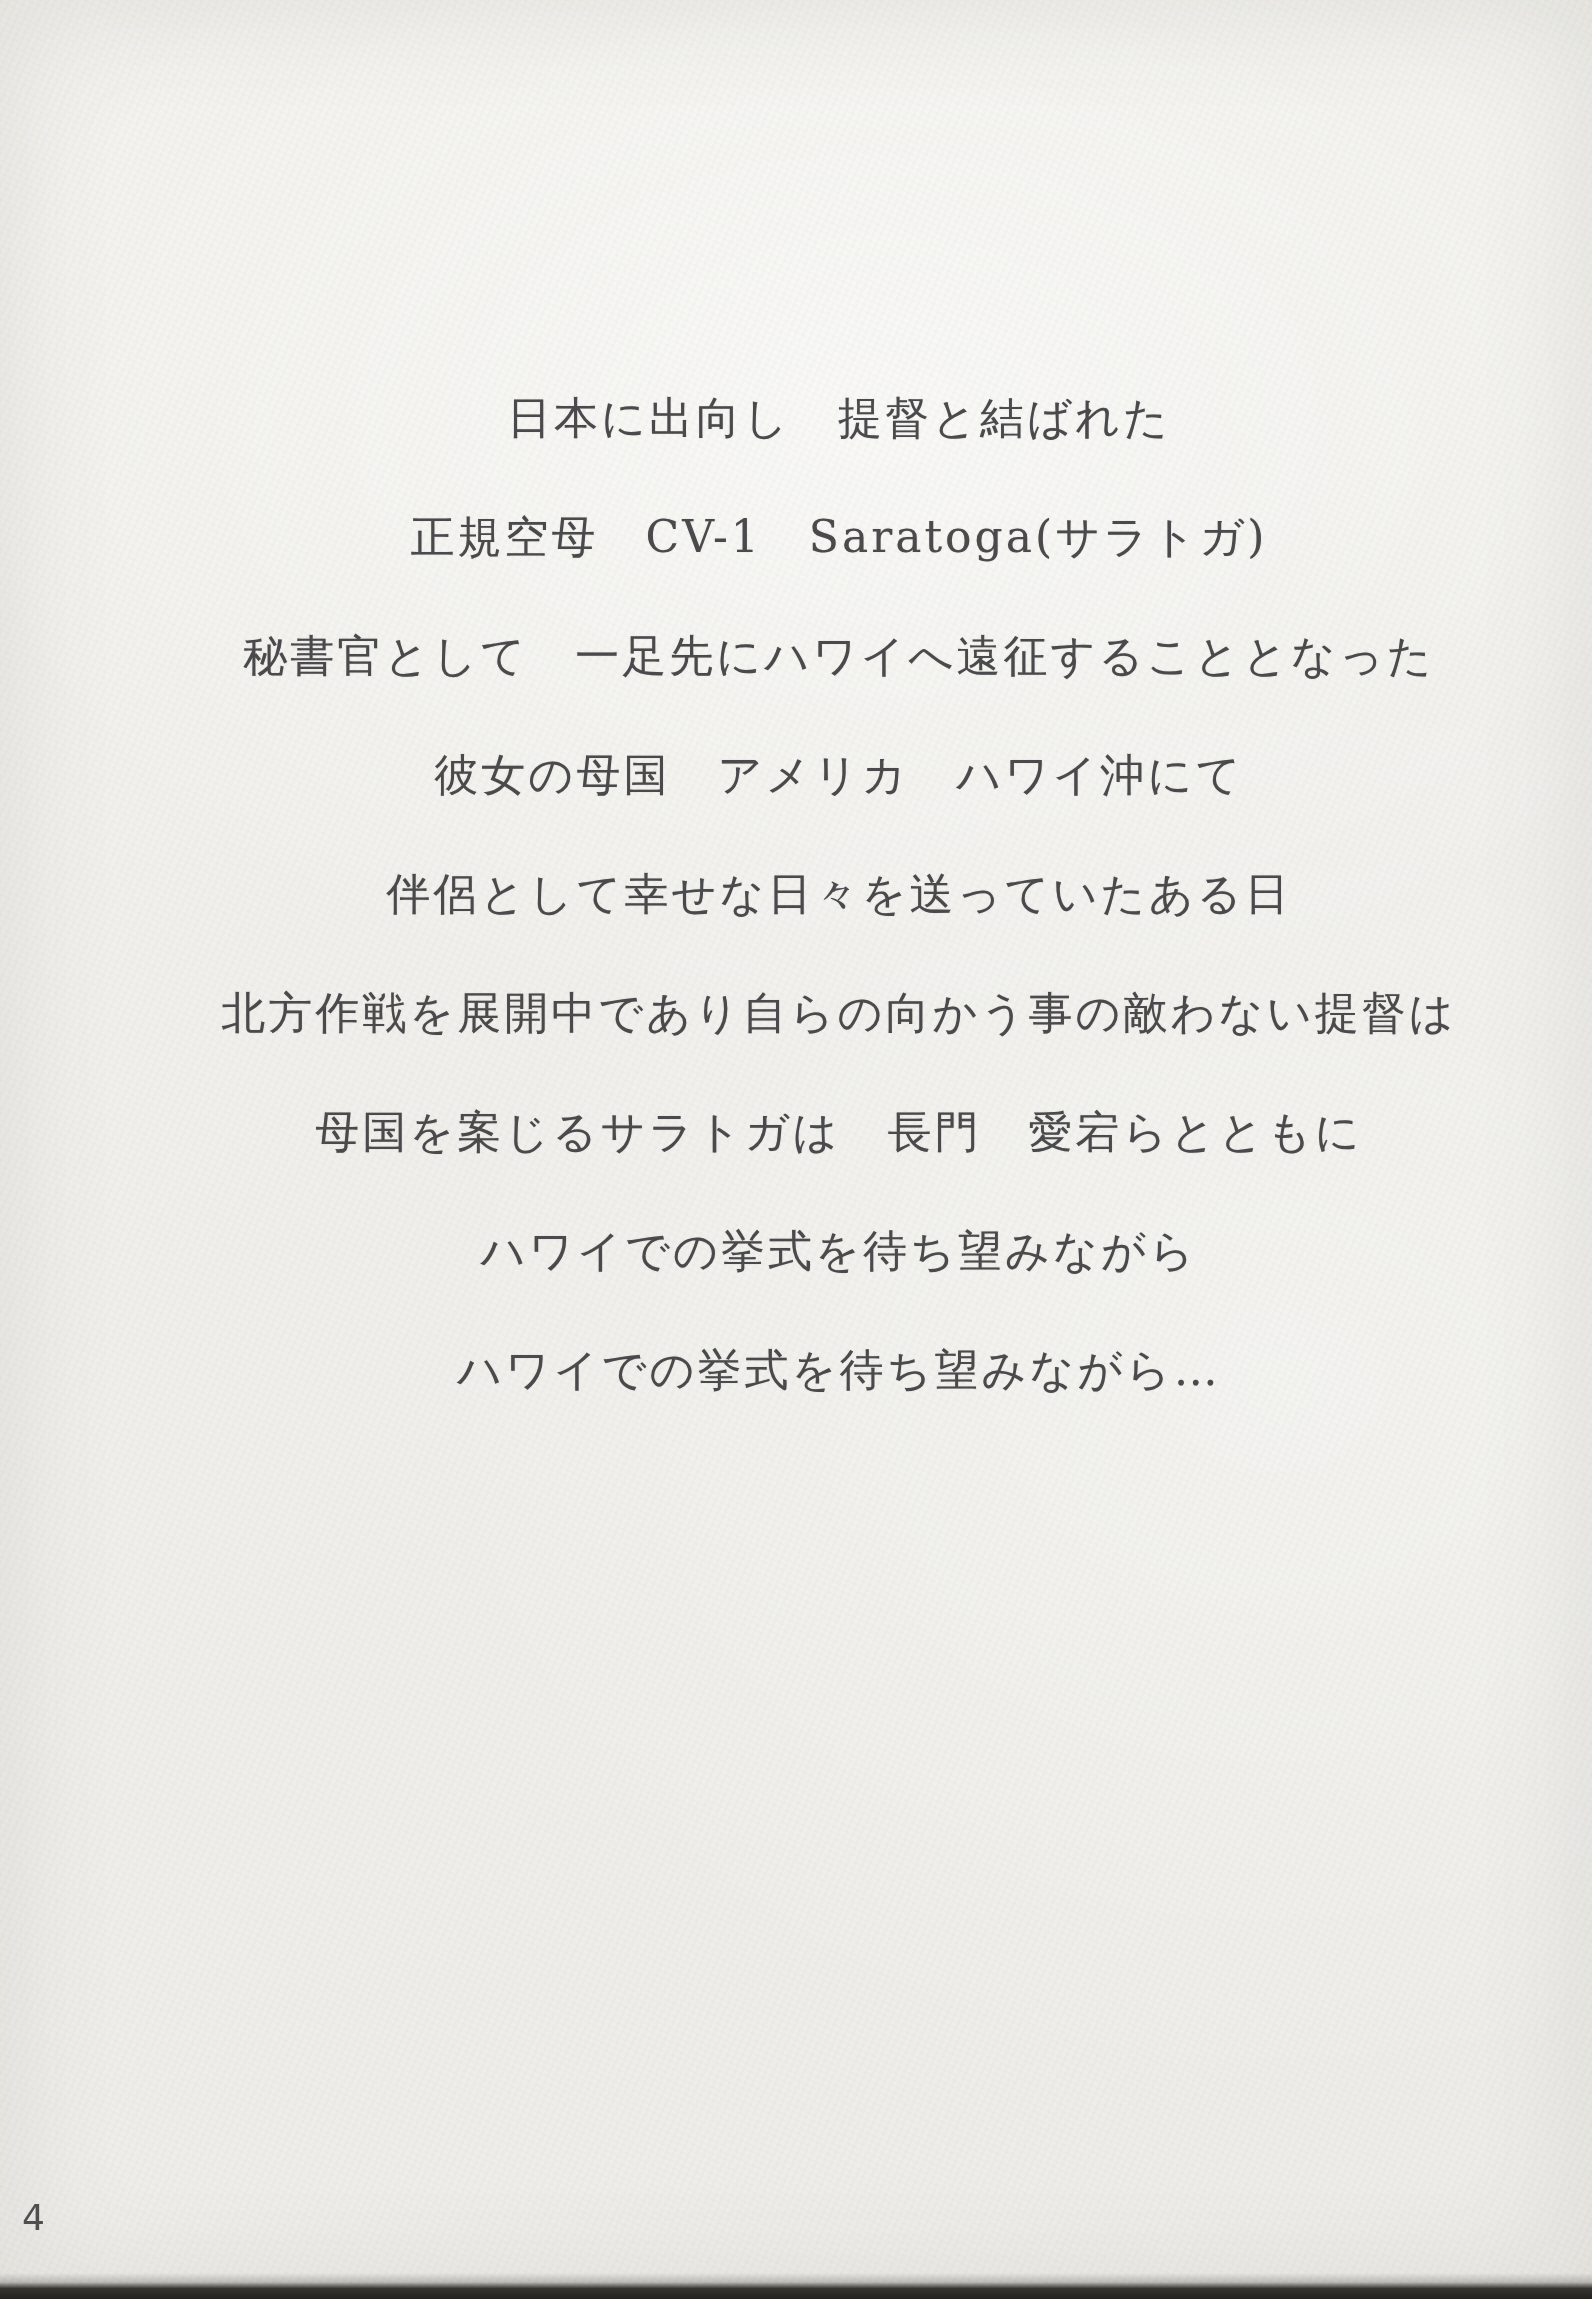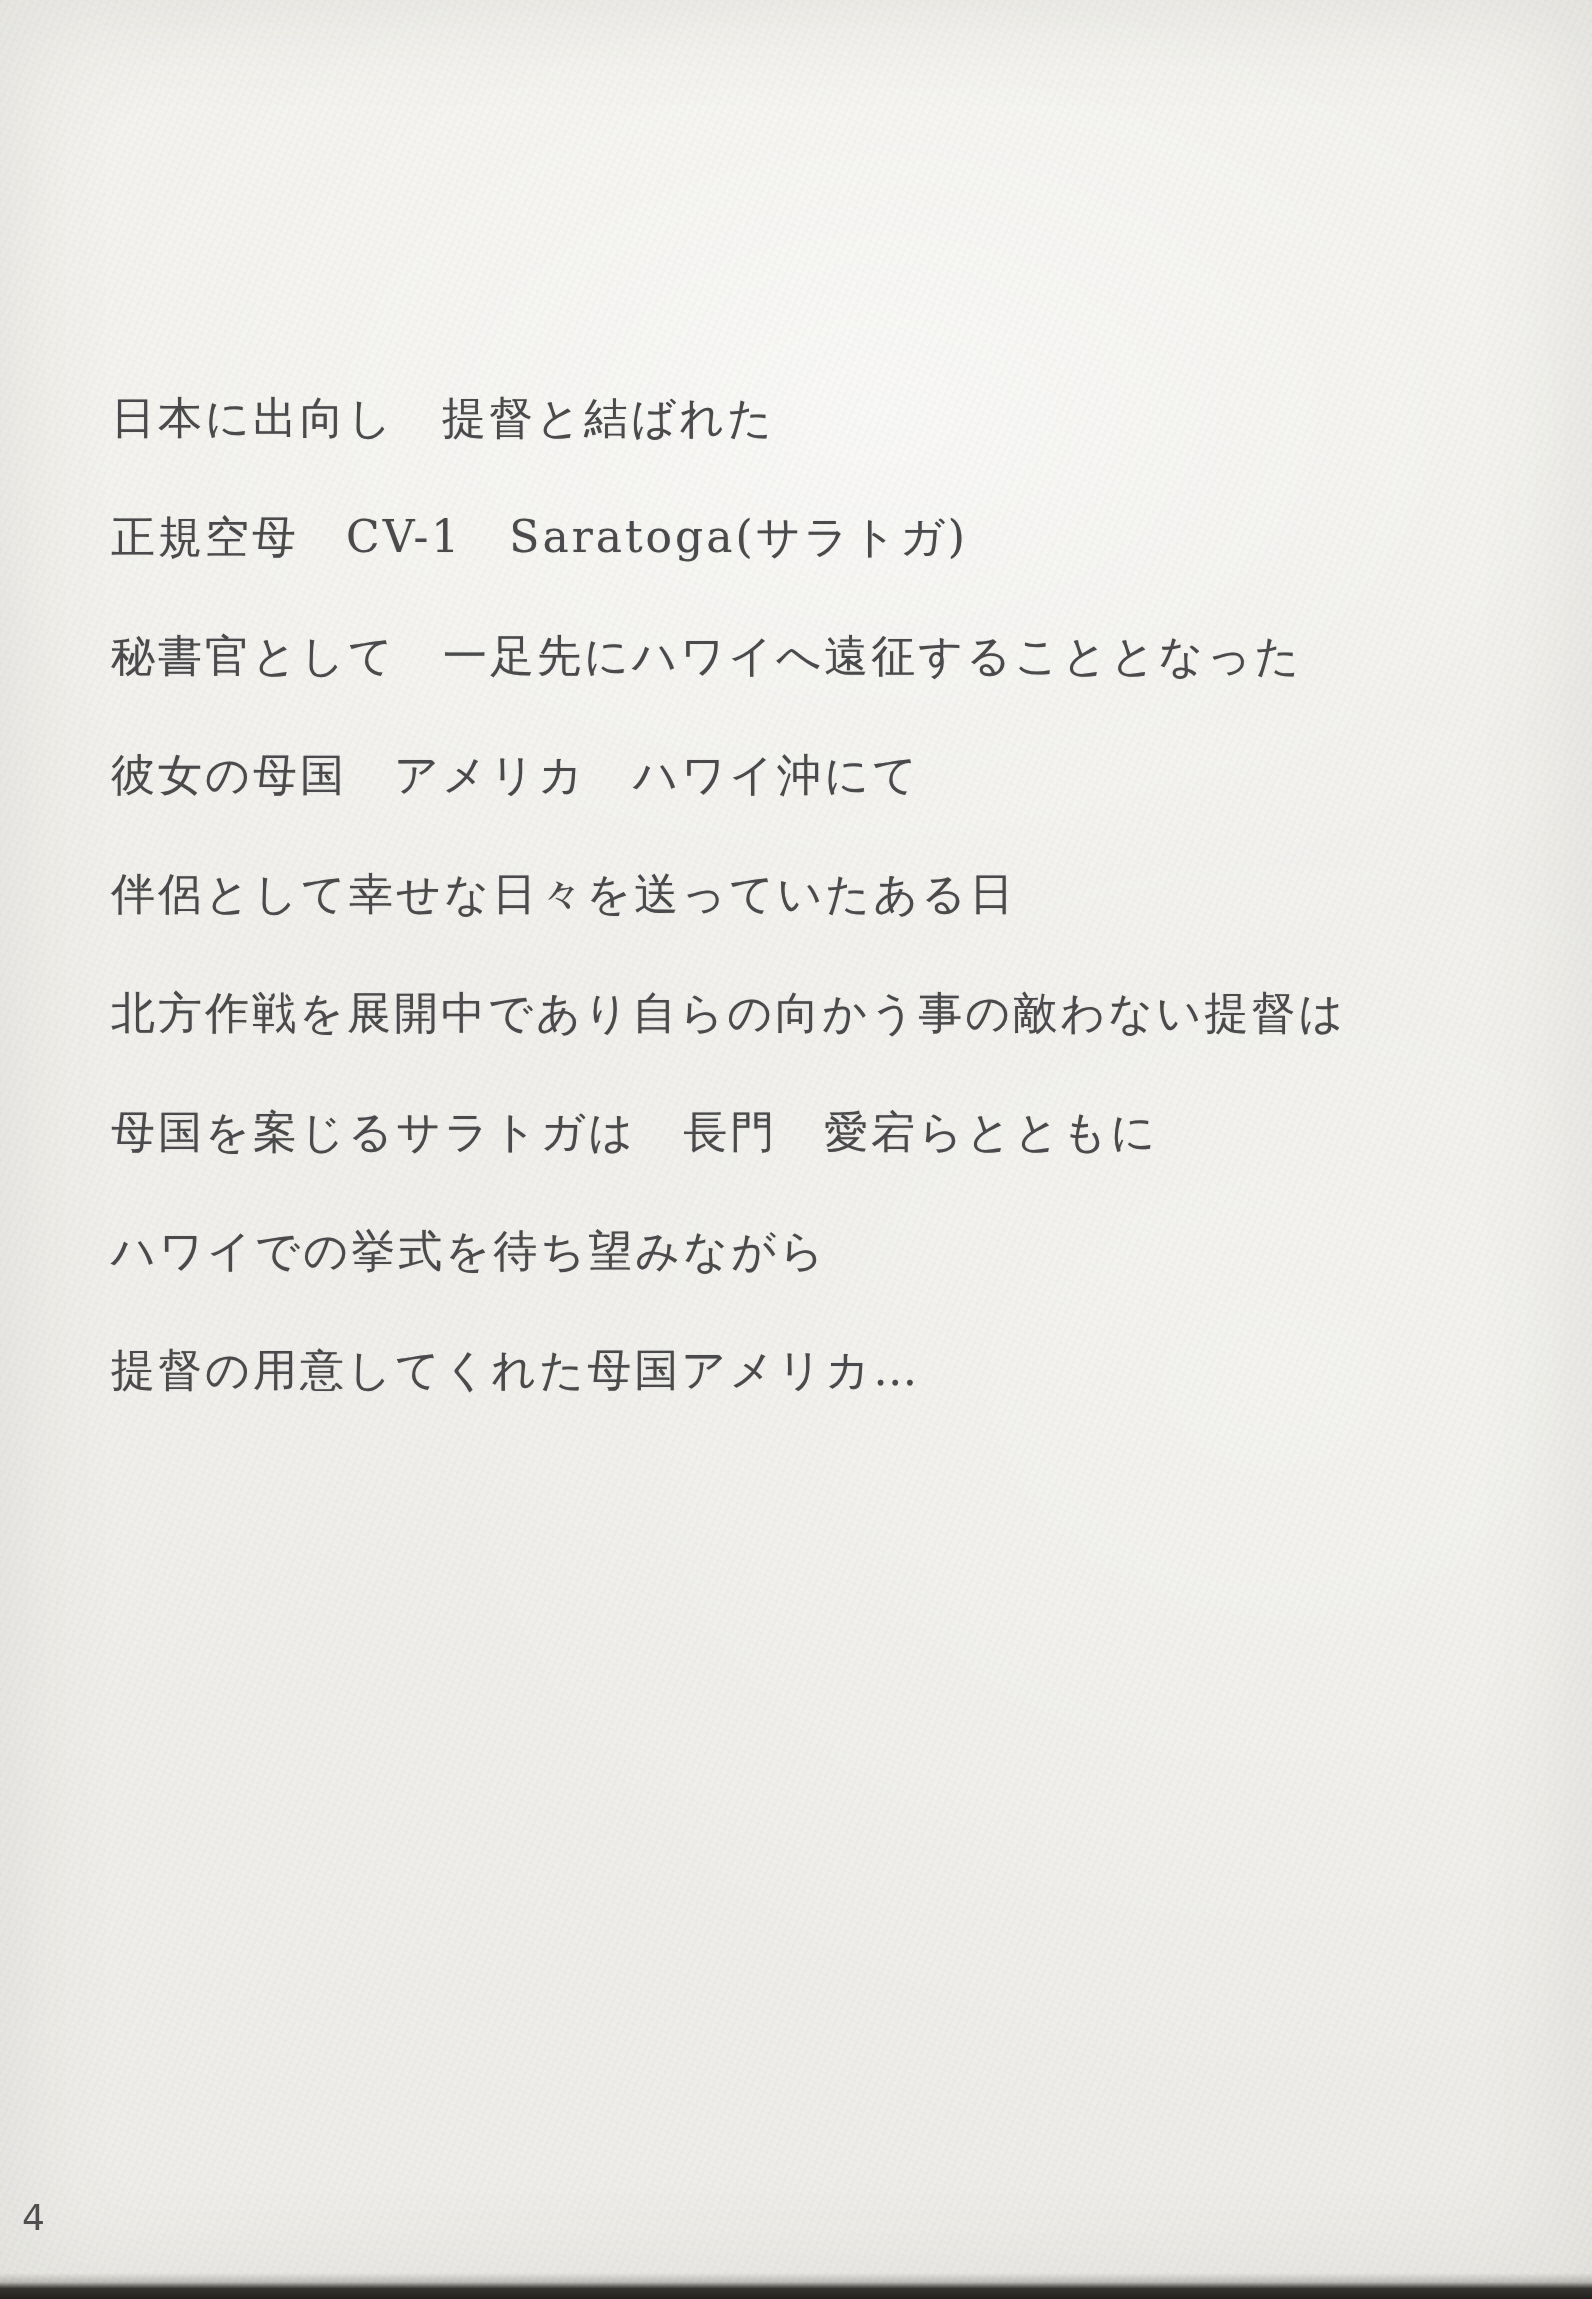"日本に出向し 提督と結ばれた" .story-text { left: 111px -> 126px; text-align: none -> center }
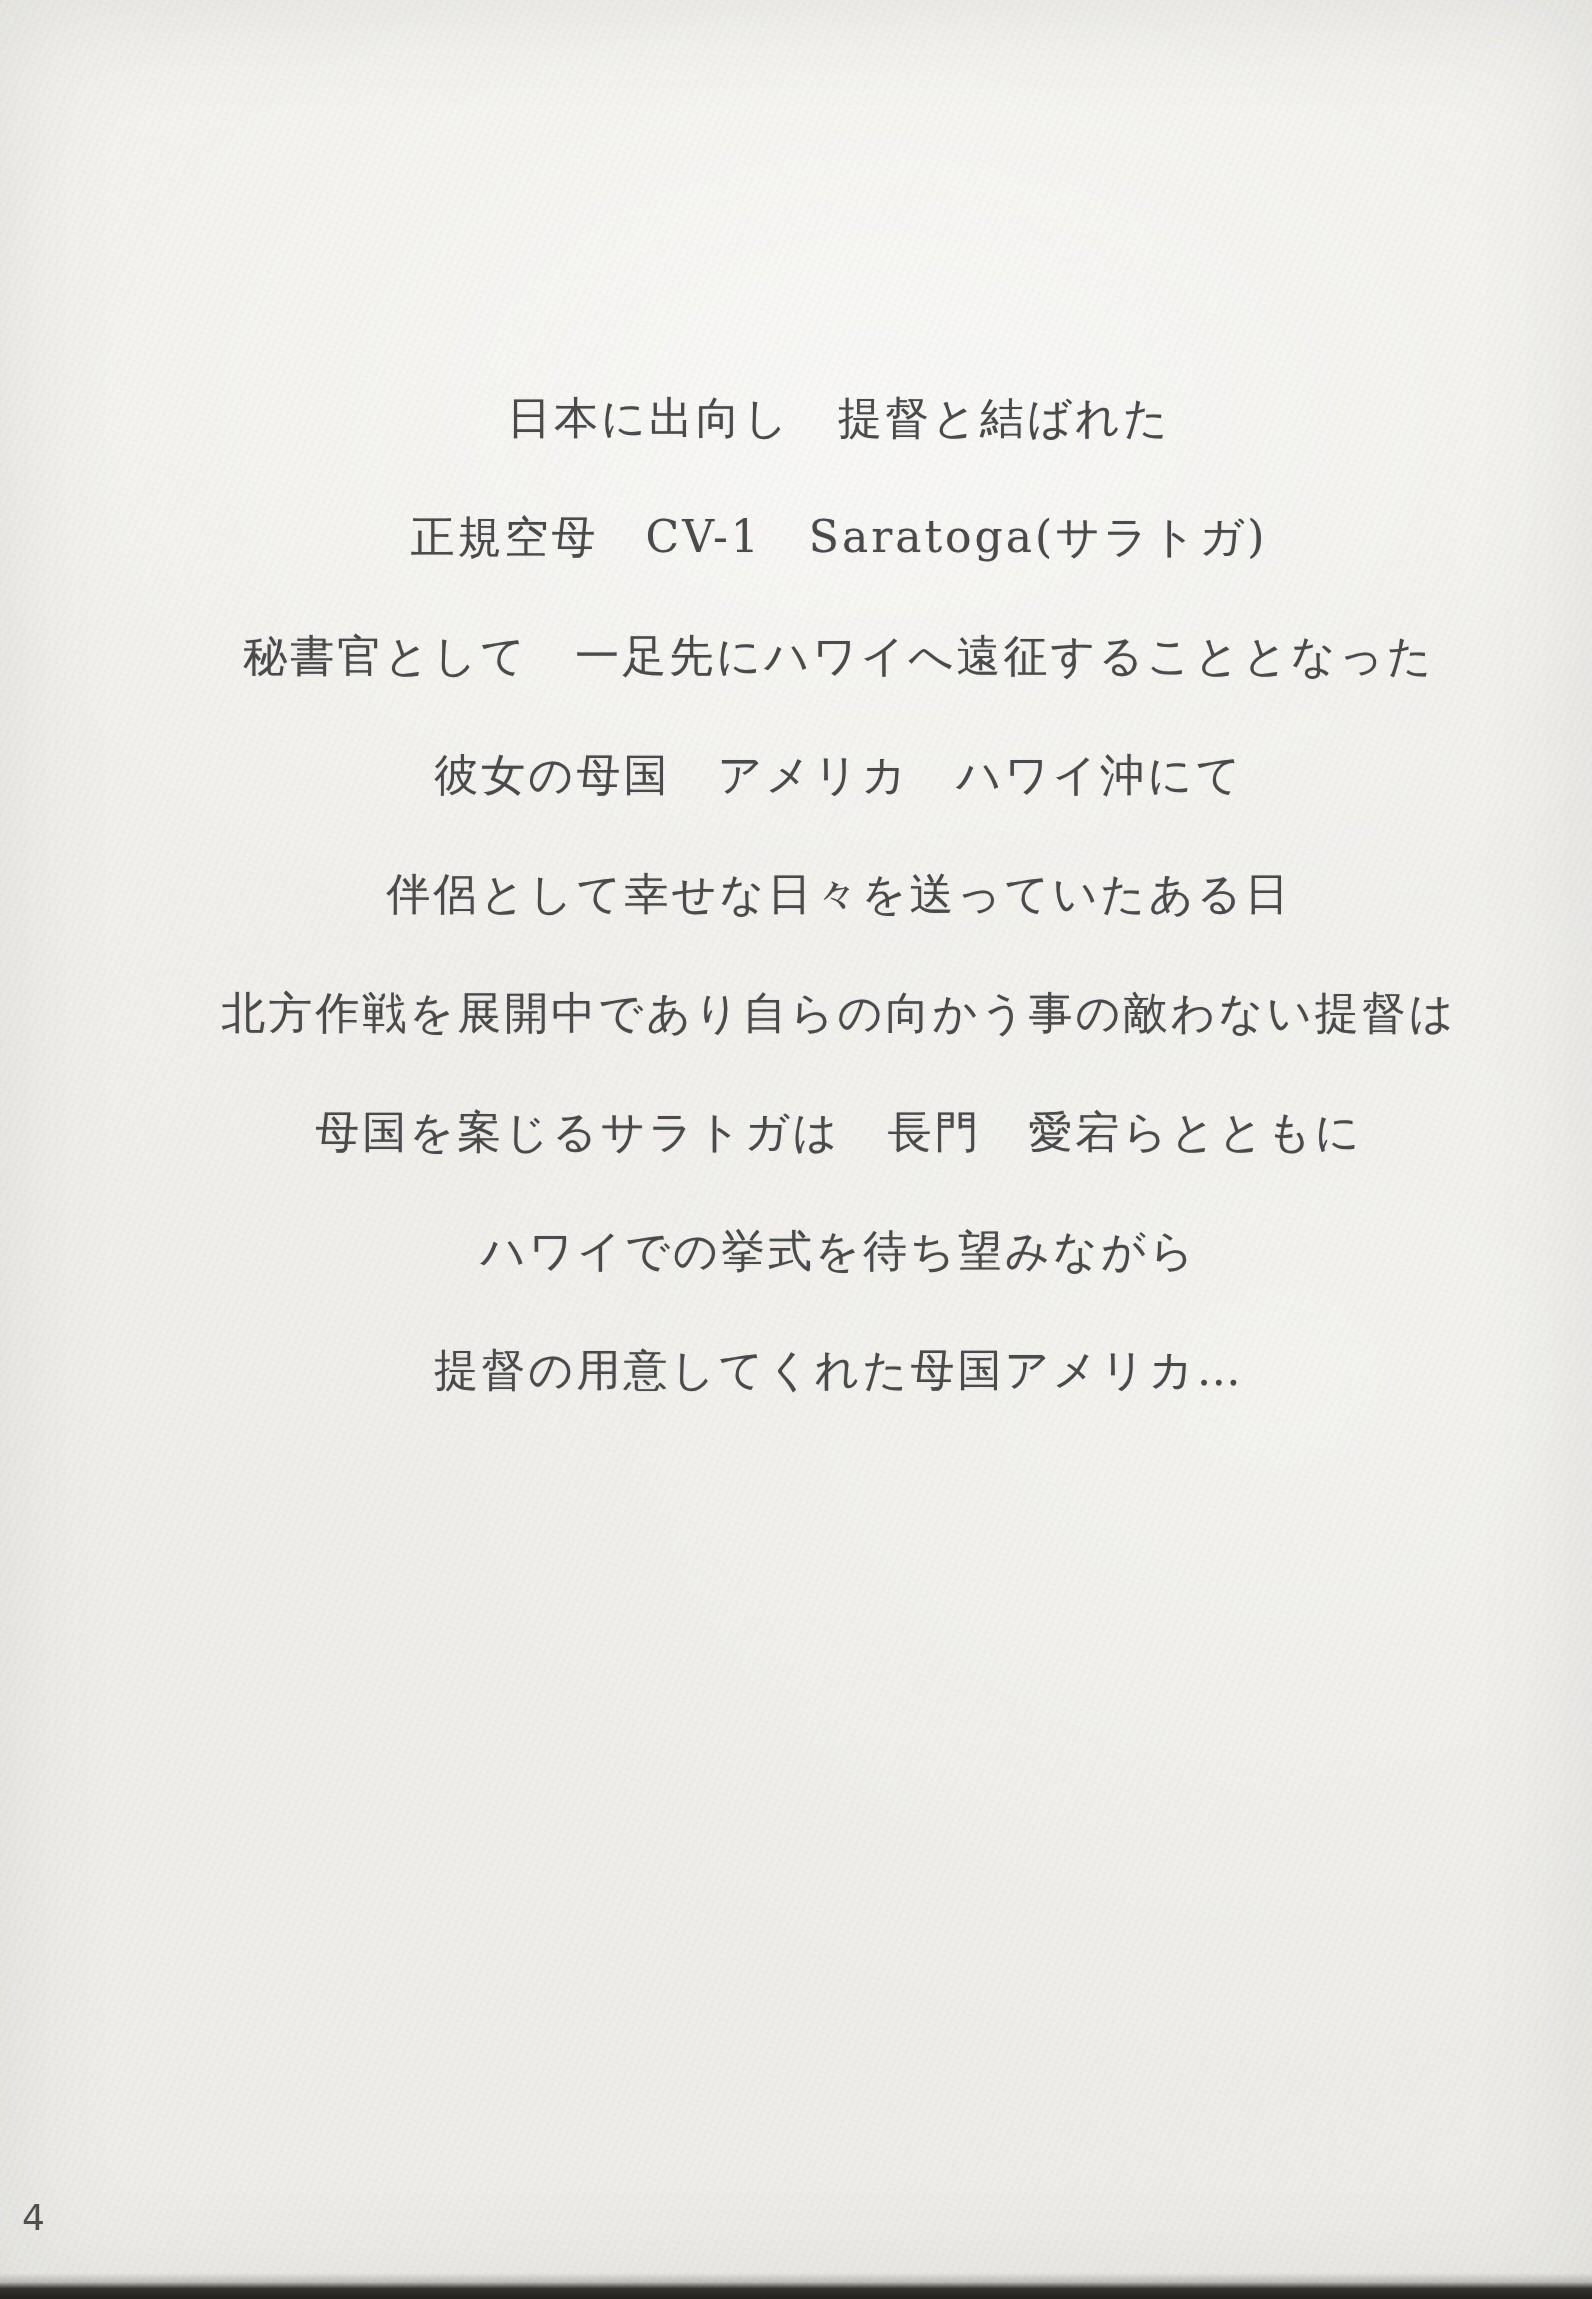"提督の用意してくれた母国アメリカ…" div.story-line { text: 提督の用意してくれた母国アメリカ -> ハワイでの挙式を待ち望みながら }
